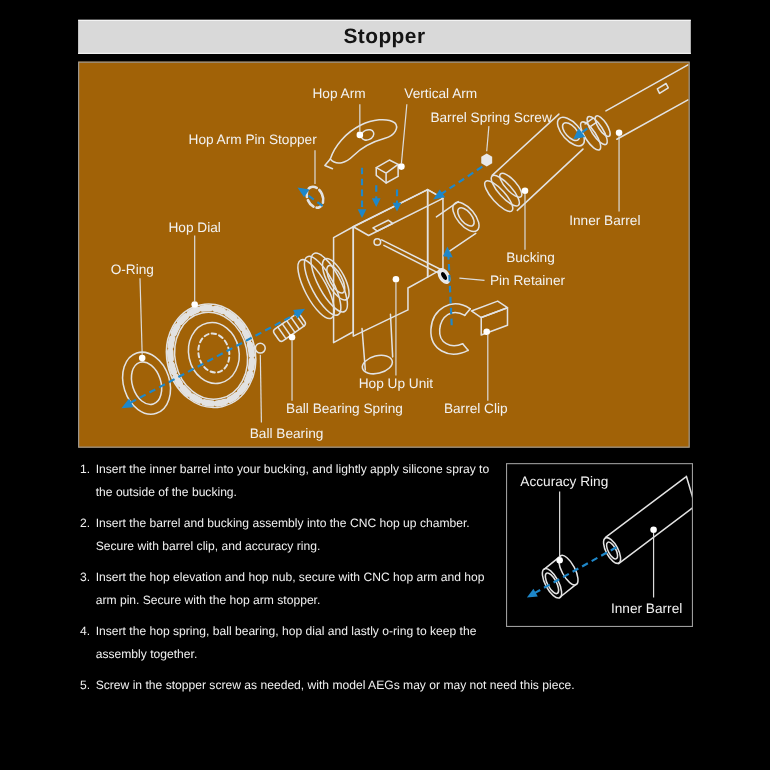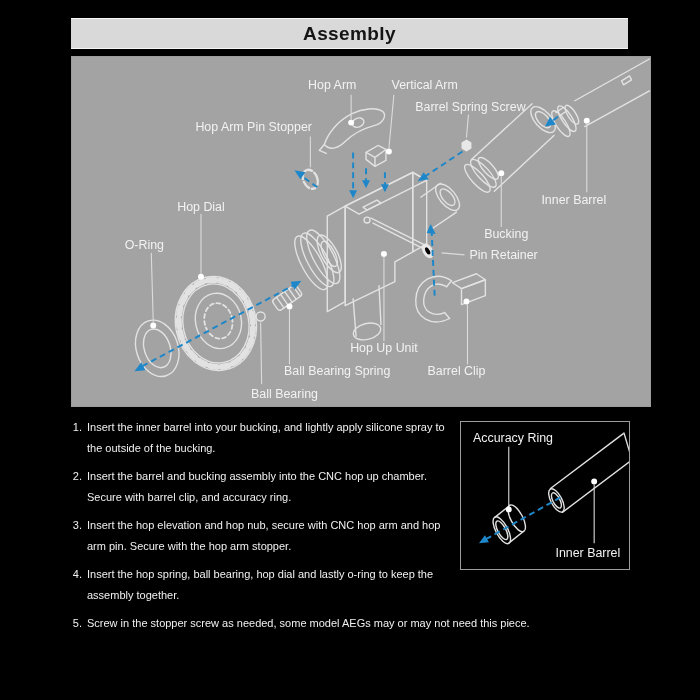"Assembly" span { text: Assembly -> Stopper }
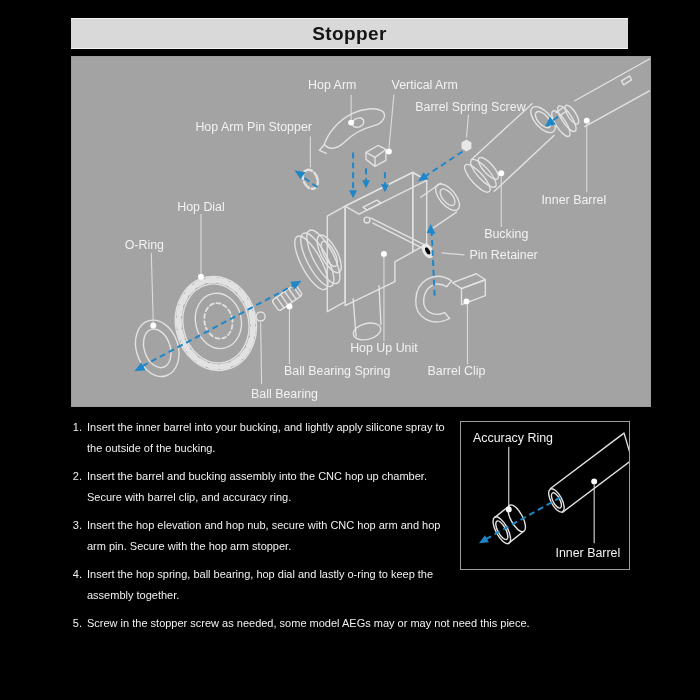"Hop Arm" .diagram-panel { background: #a3a3a3 -> #a16207; padding-left: 24px -> none }
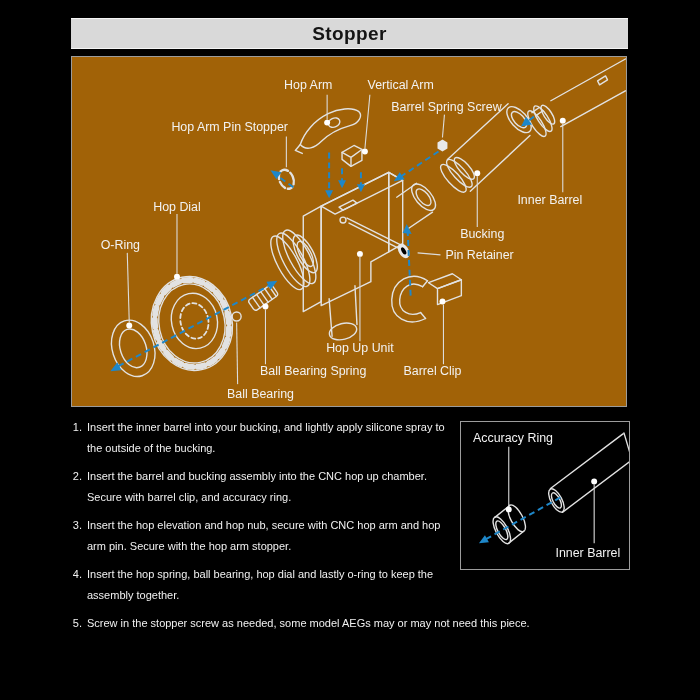"Screw in the stopper screw" span { text: some -> with }
